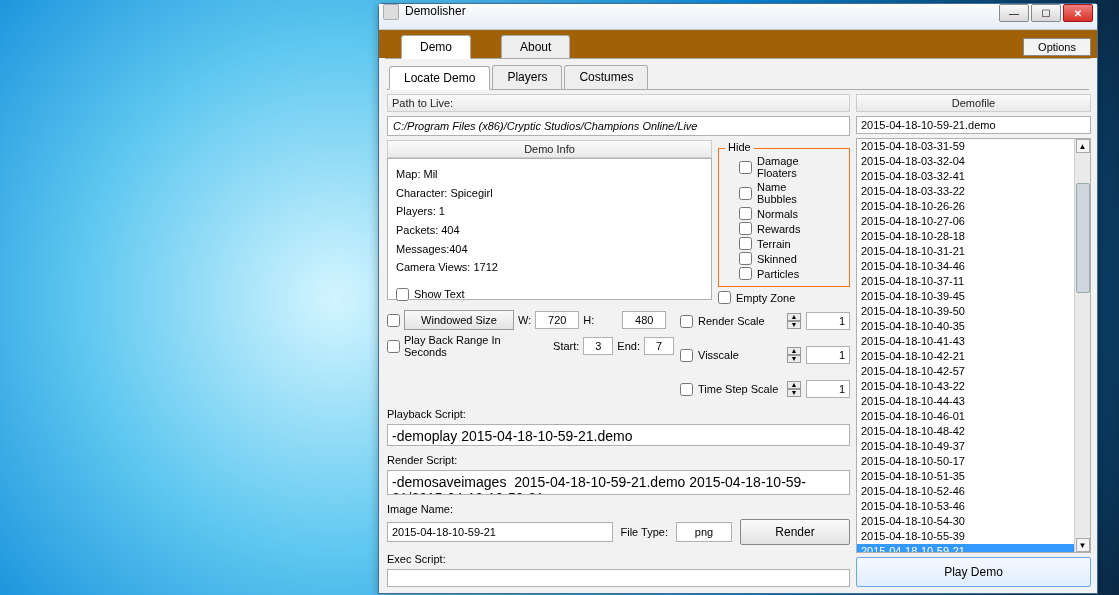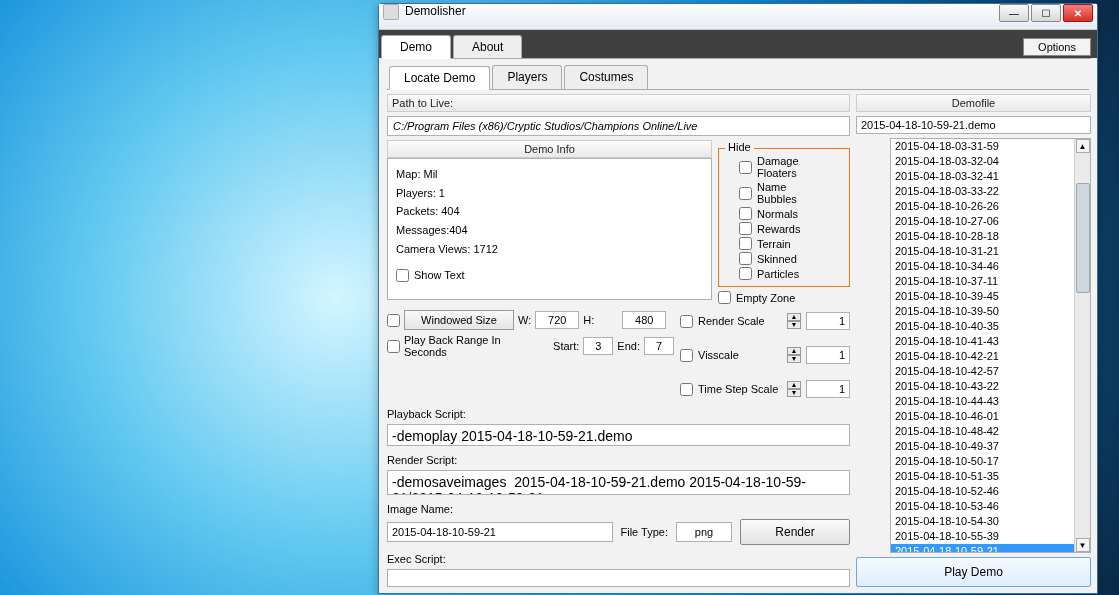"Demo" .toptabs { background: #404040 -> #a16207; gap: none -> 28px; padding: 4px 6px 0 2px -> 4px 6px 0 22px }
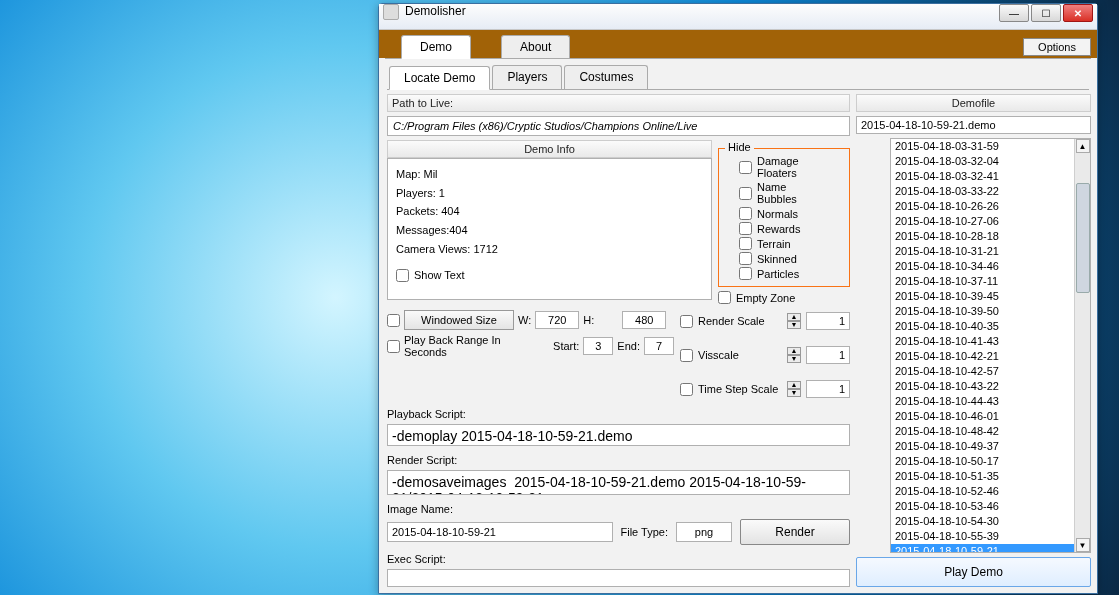"2015-04-18-03-31-59" .demofile-box { margin-left: 34px -> none }
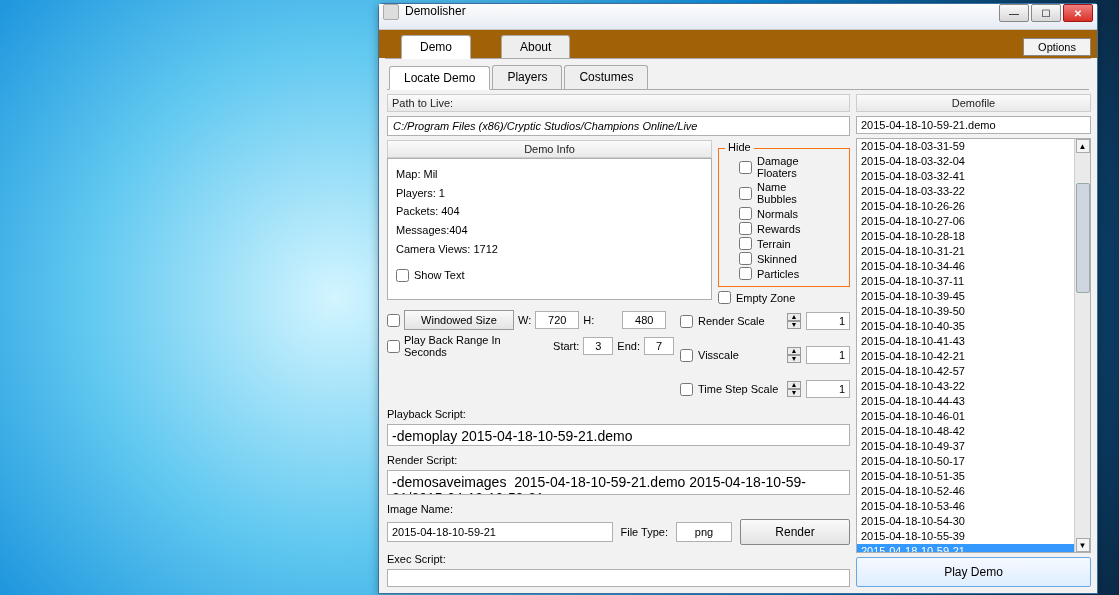"Character: Spicegirl" div { html: none -> <div>Character: Spicegirl</div> }
